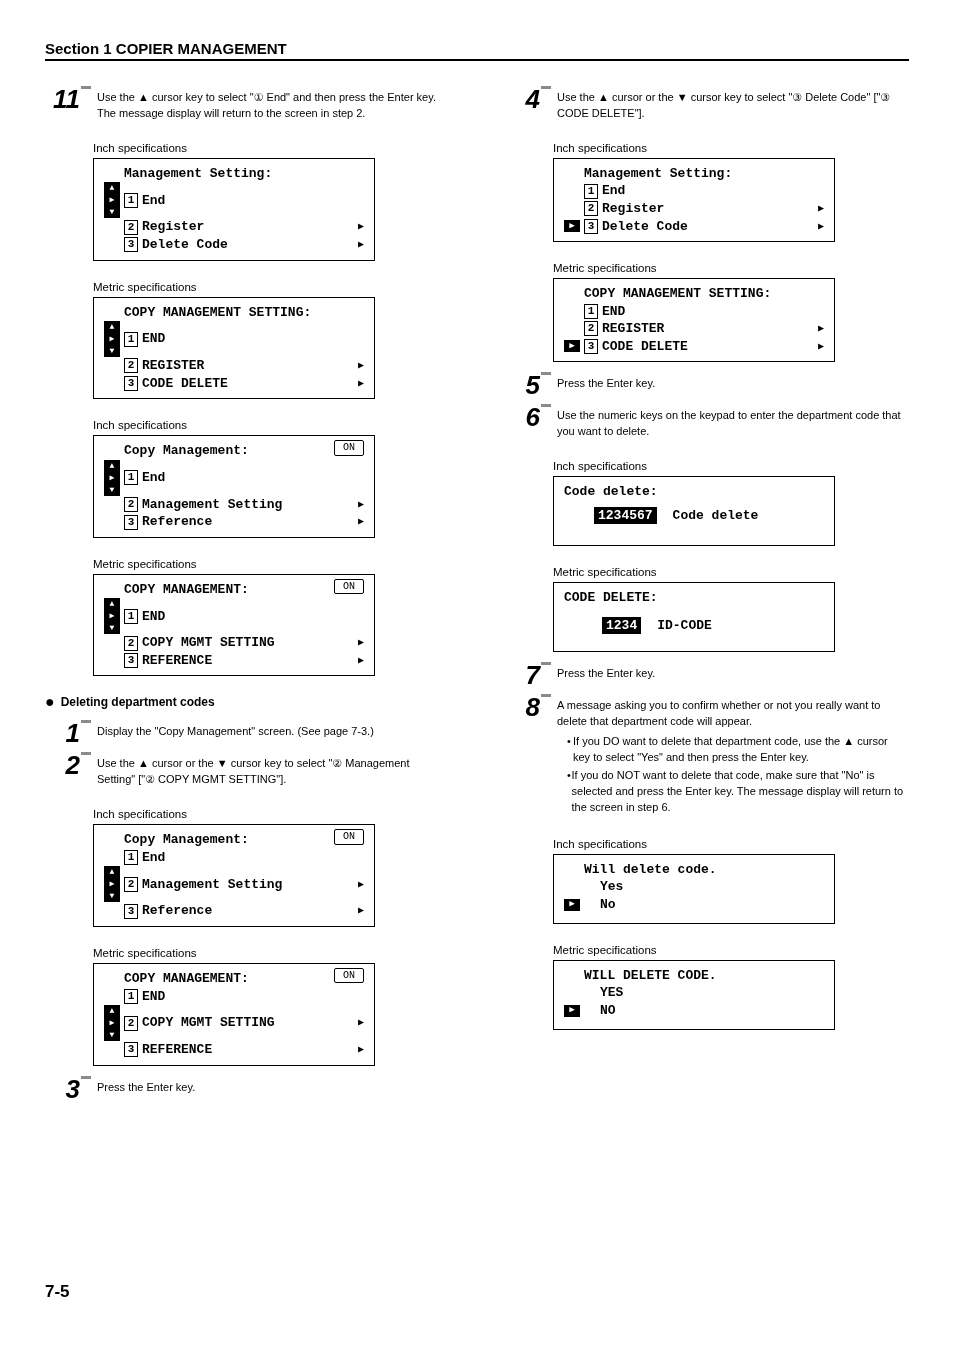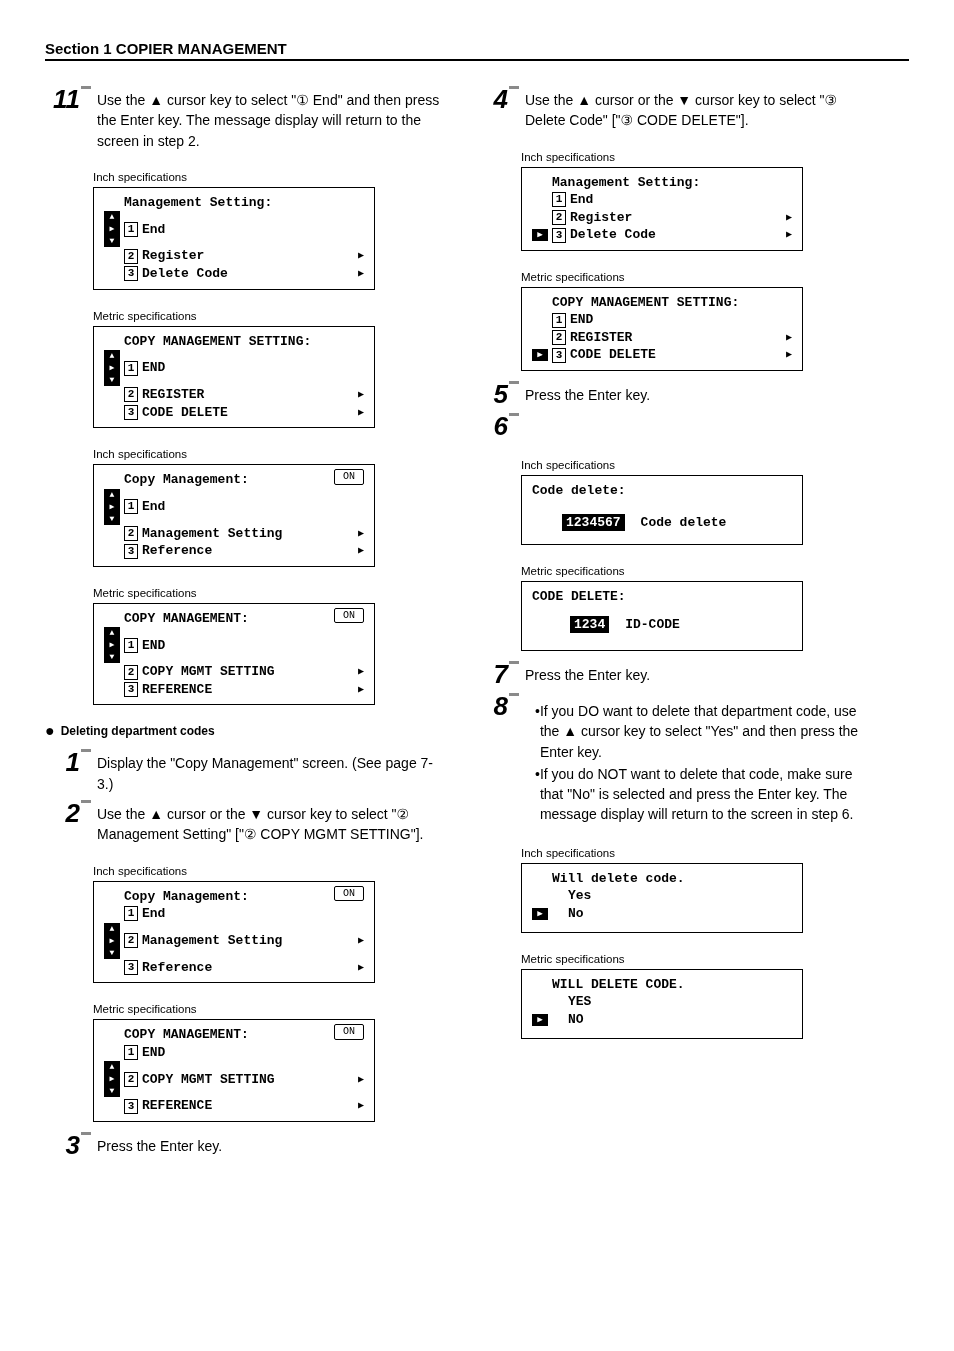"11" .columns { gap: 28px -> 60px }
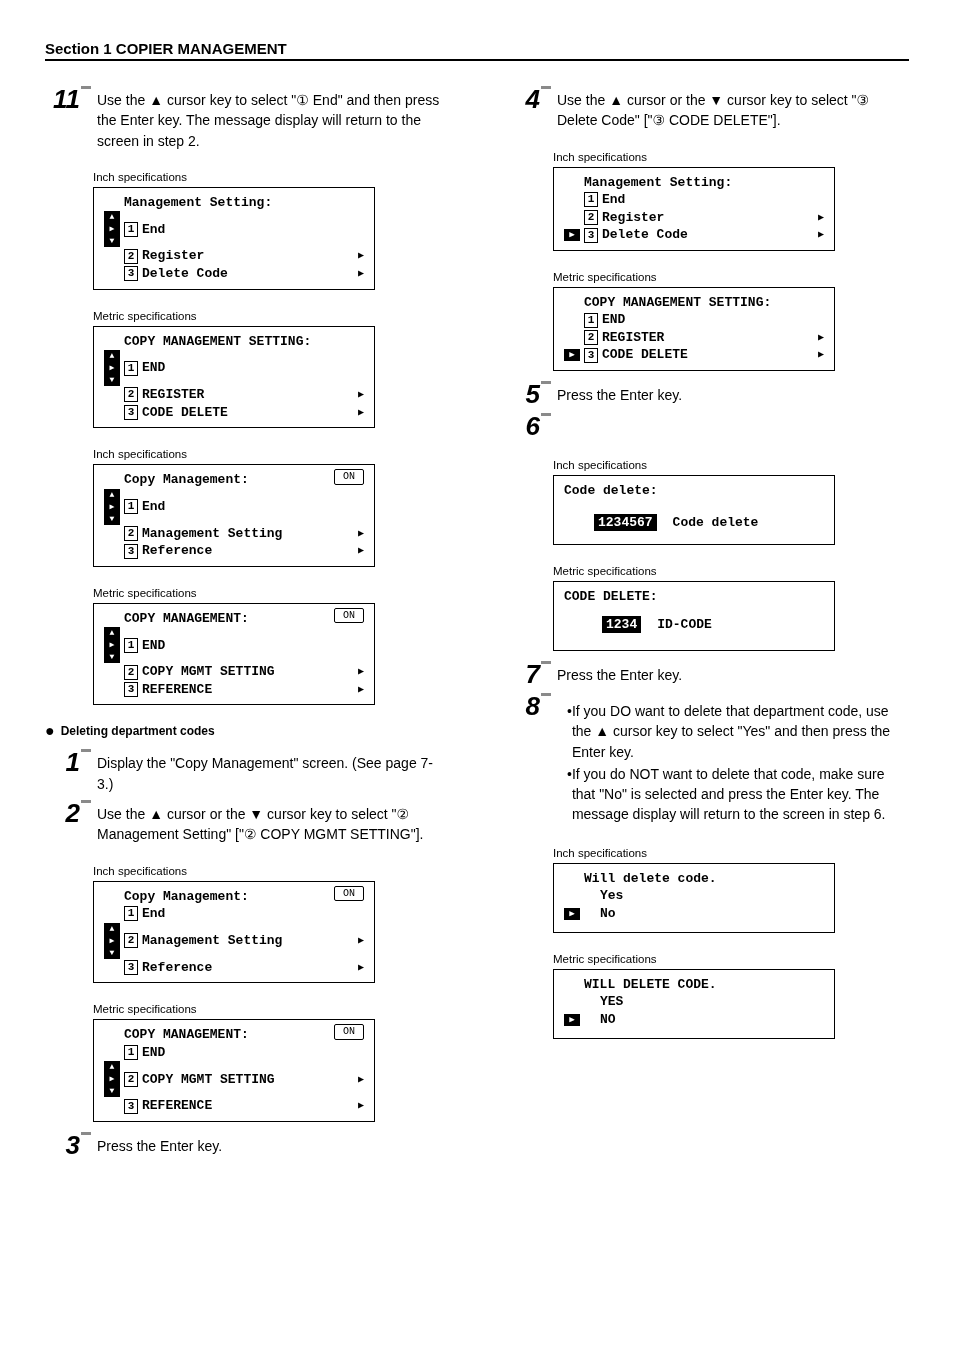"Use the ▲ cursor key" .step-body { font-size: 14px -> 11px }
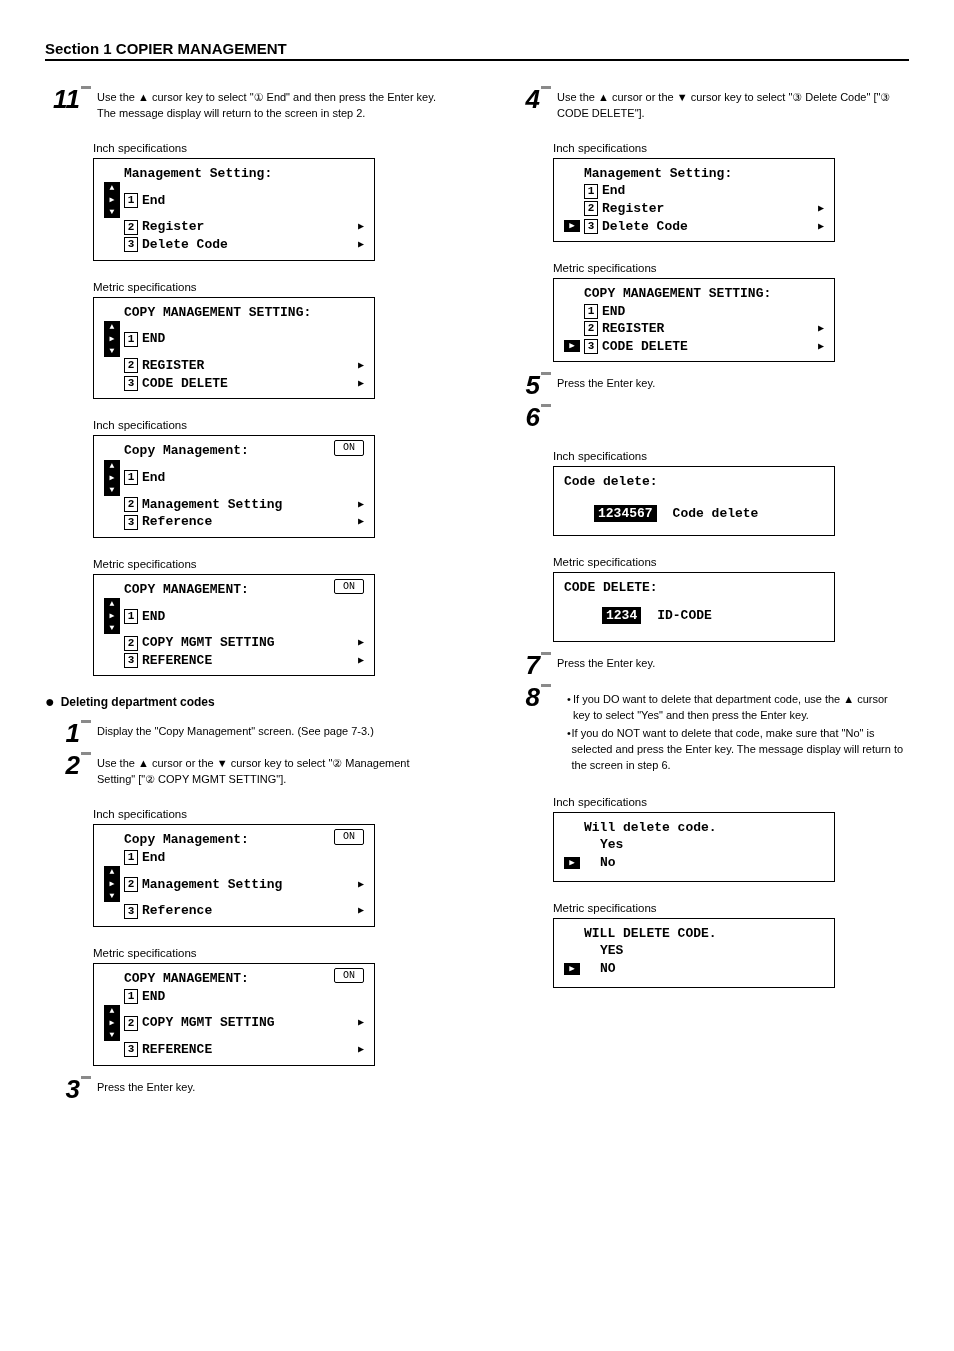"Use the numeric keys on" div.step-body { html: none -> <div>Use the numeric keys on the keypad to enter the department code that you want to delete.</div> }
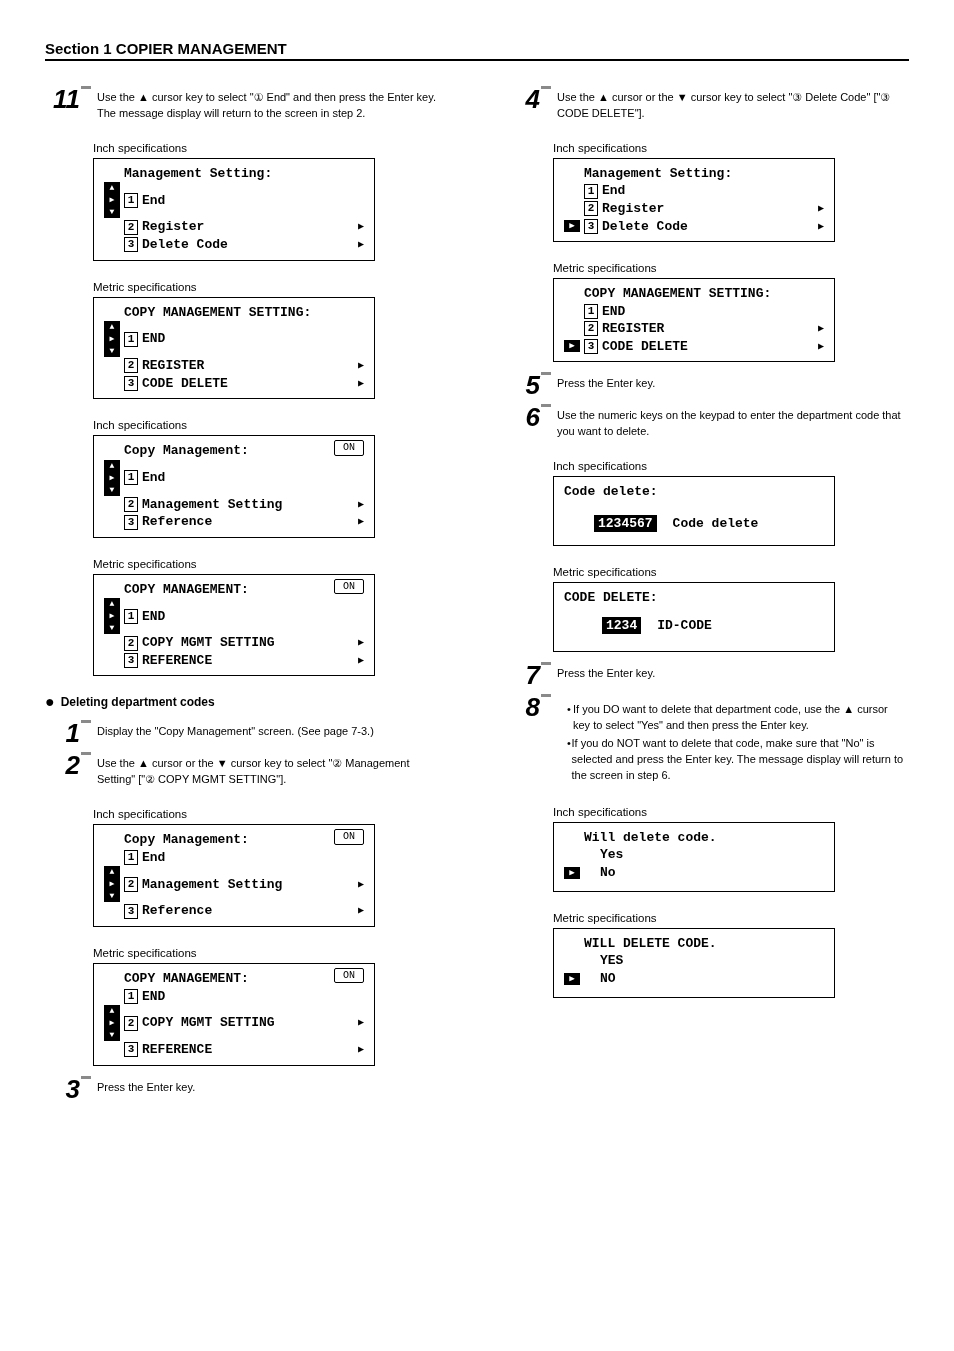"1234567" div.row { margin-top: 14px -> 6px }
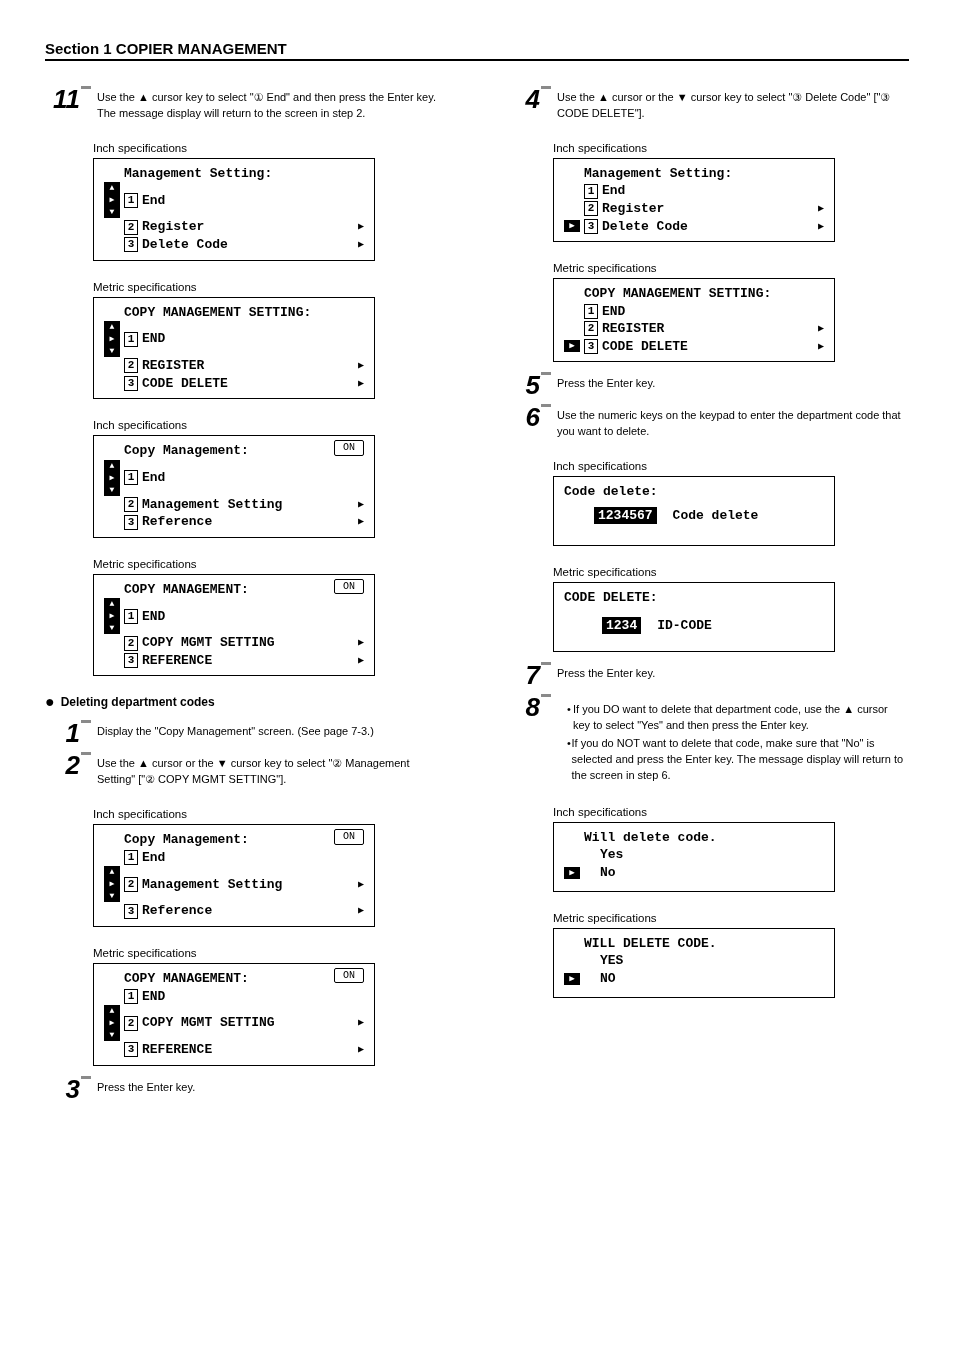"A message asking you to" span { html: none -> <span>A message asking you to confirm whether or not you really want to delete that department code will appear.</span> }
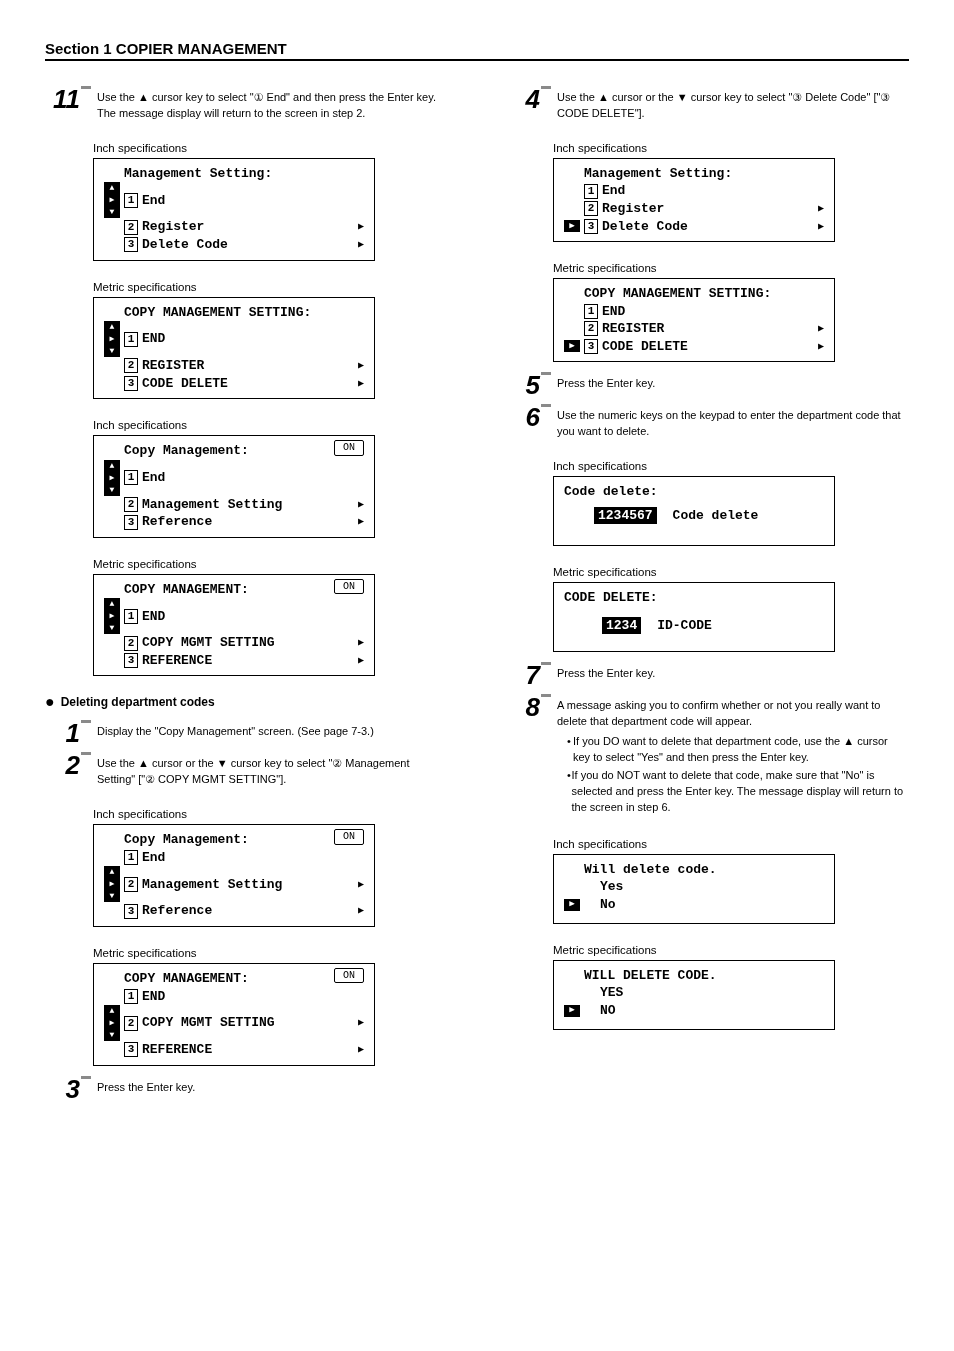"7-5" div.page-num { html: none -> <div>7-5</div> }
